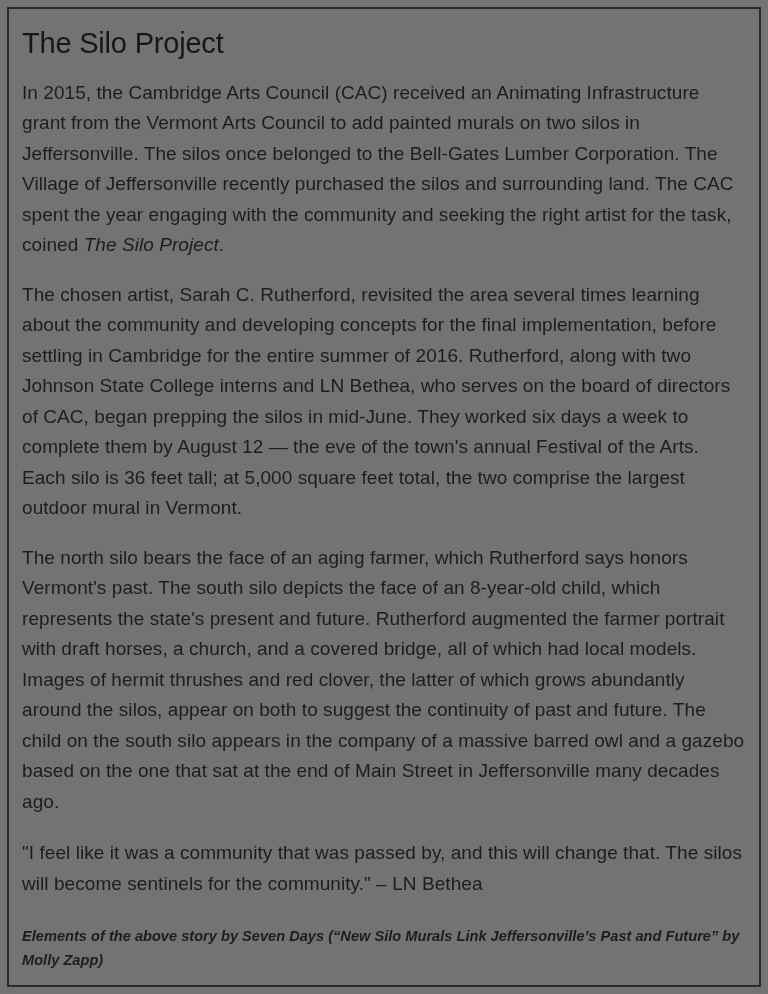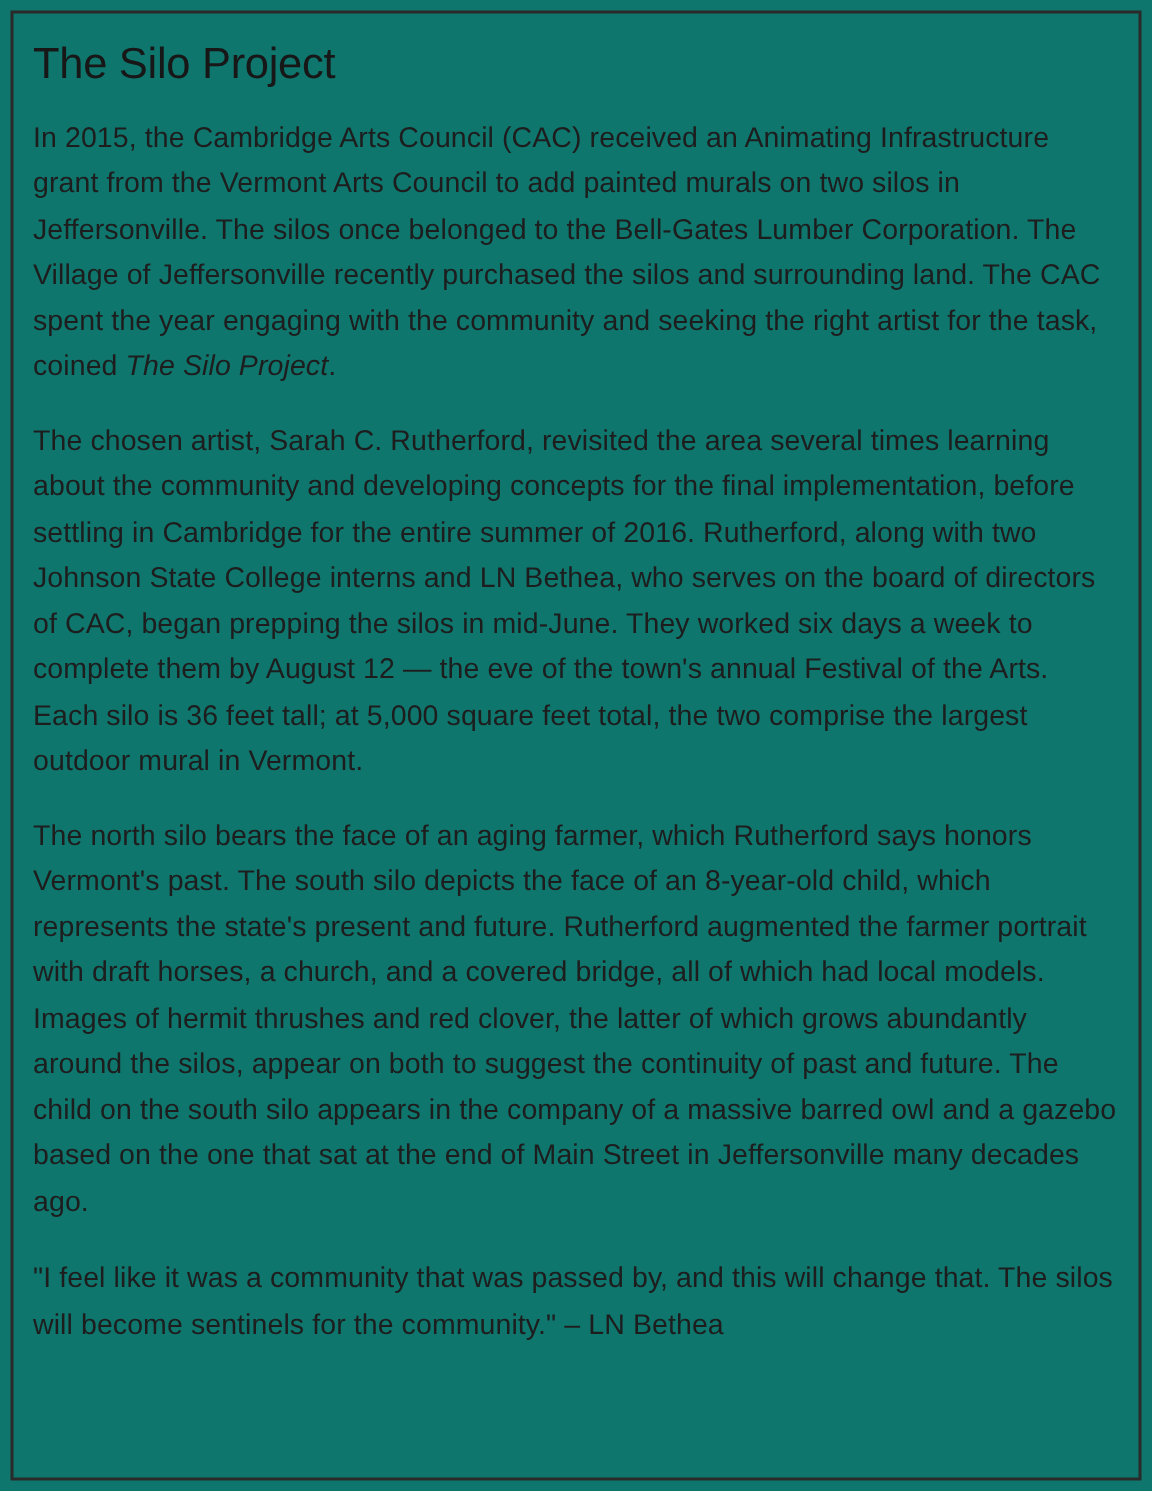"The Silo Project" .page { background: #0f766e -> #737373 }
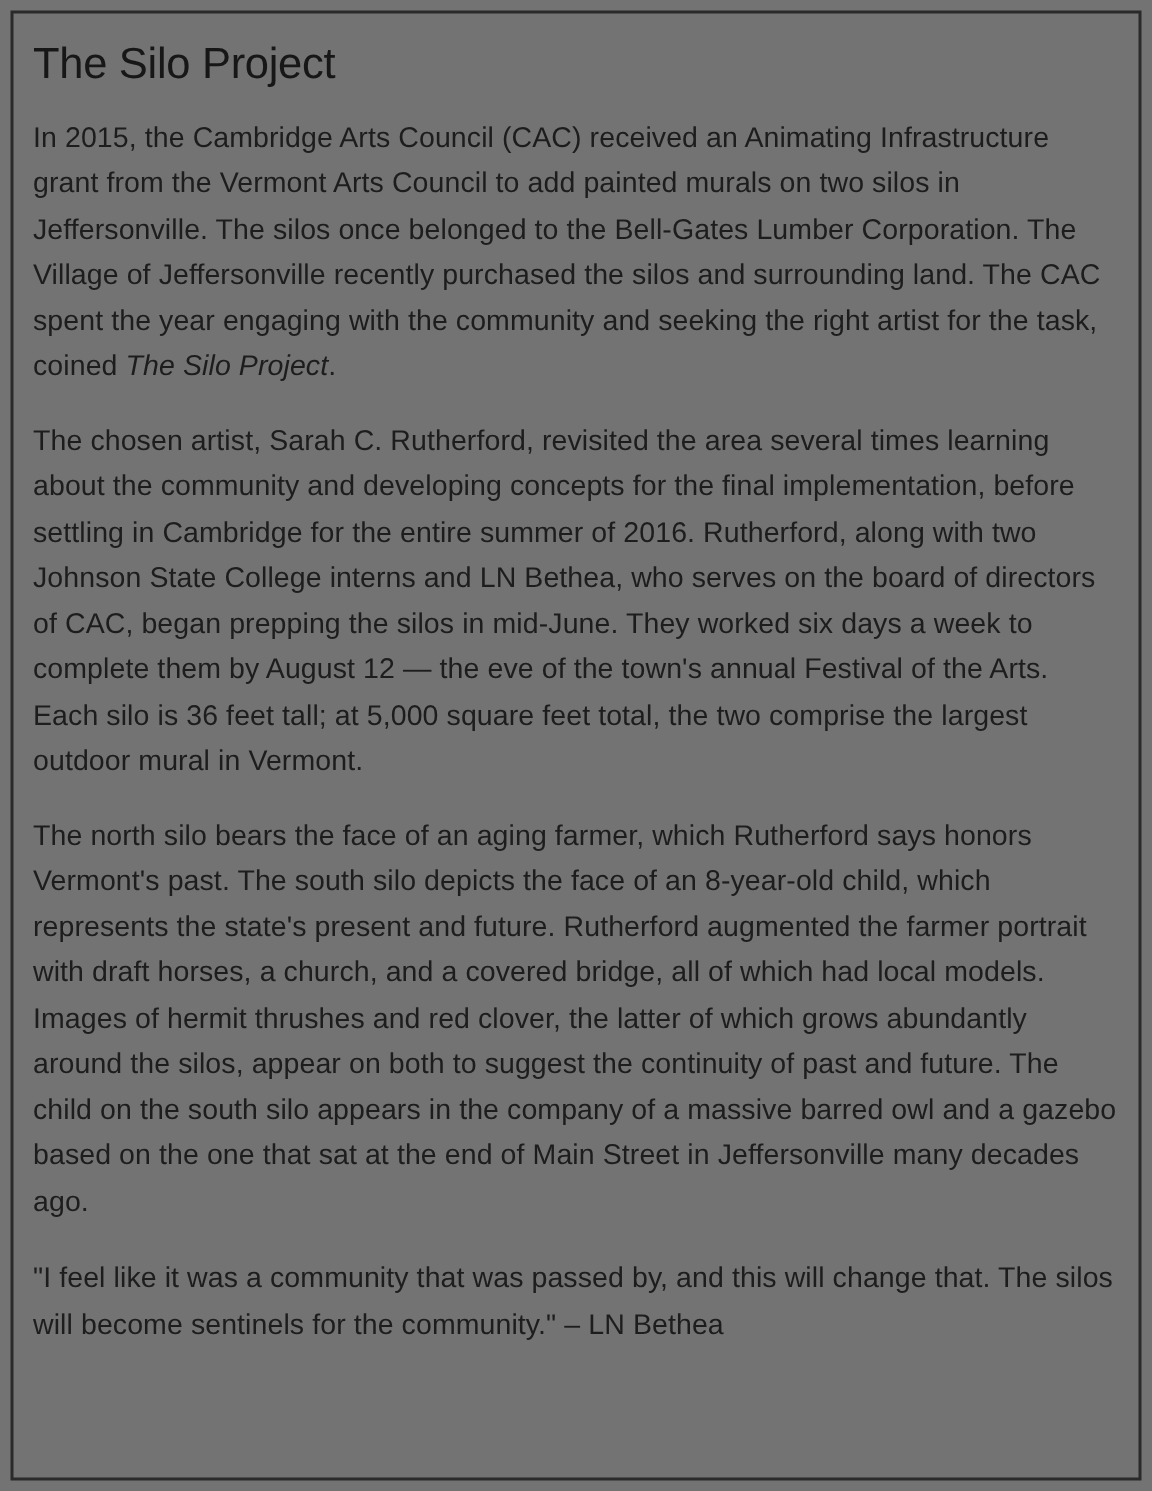"Elements of the above story" div.footer-note { html: none -> <div>Elements of the above story by Seven Days (“New Silo Murals Link Jeffersonville’s Past and Future” by Molly Zapp)</div> }
